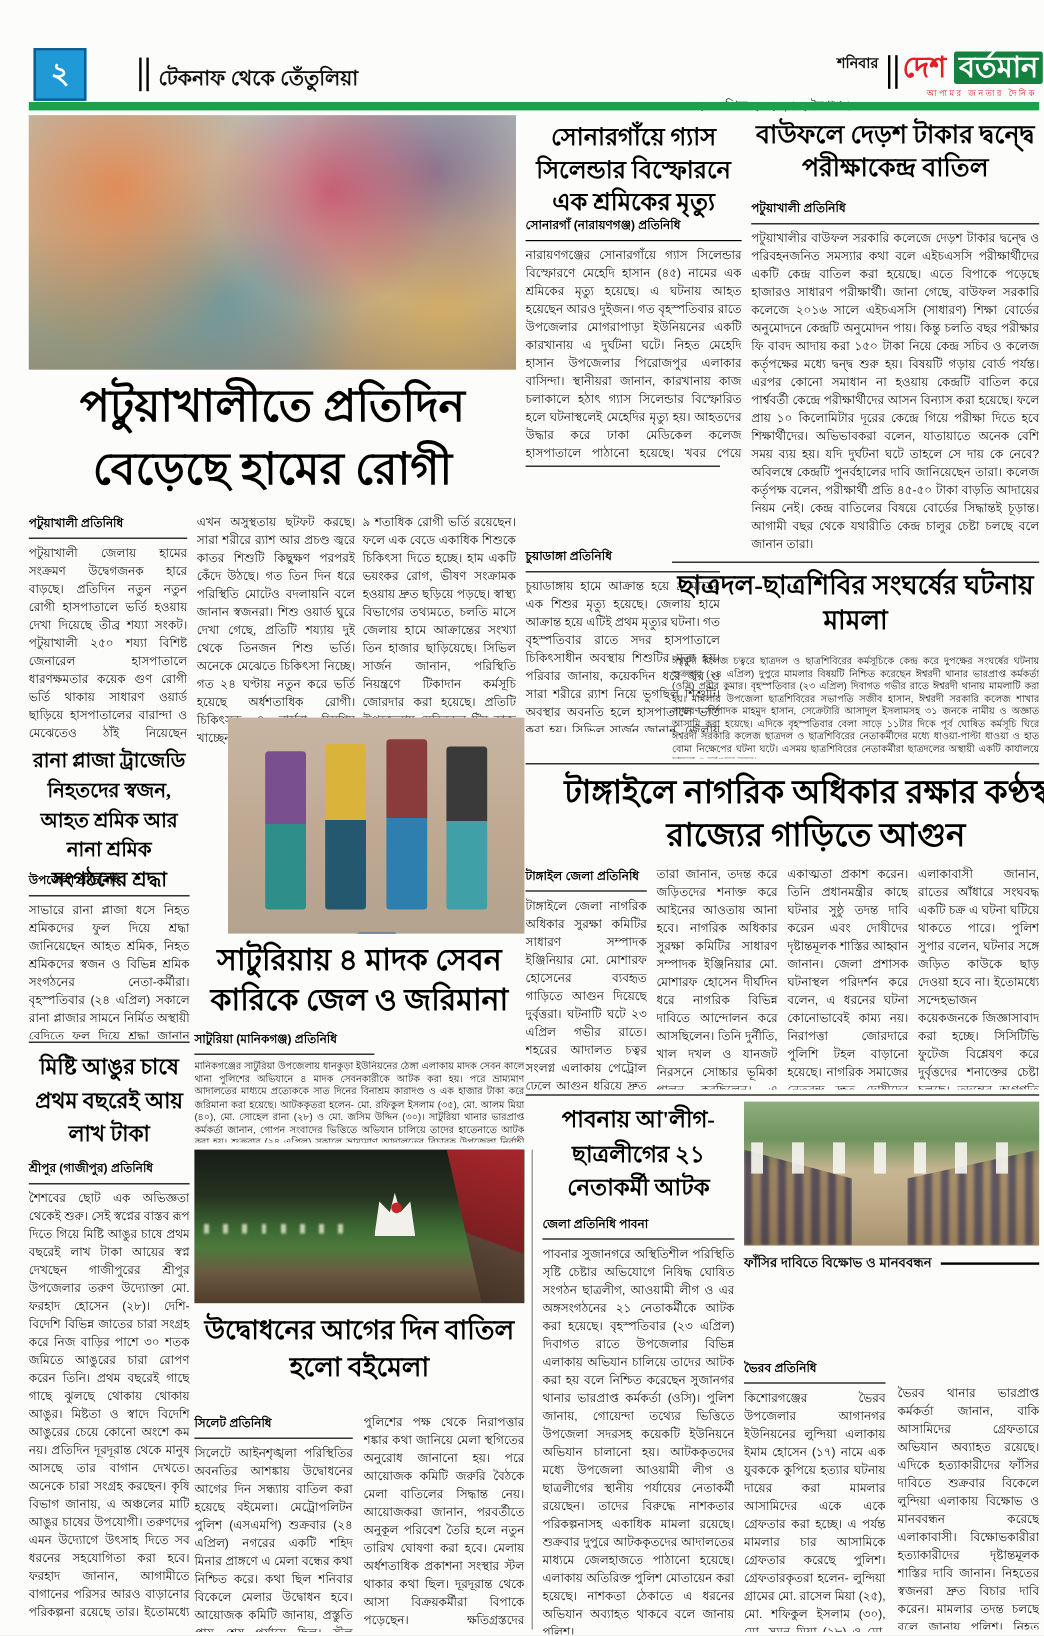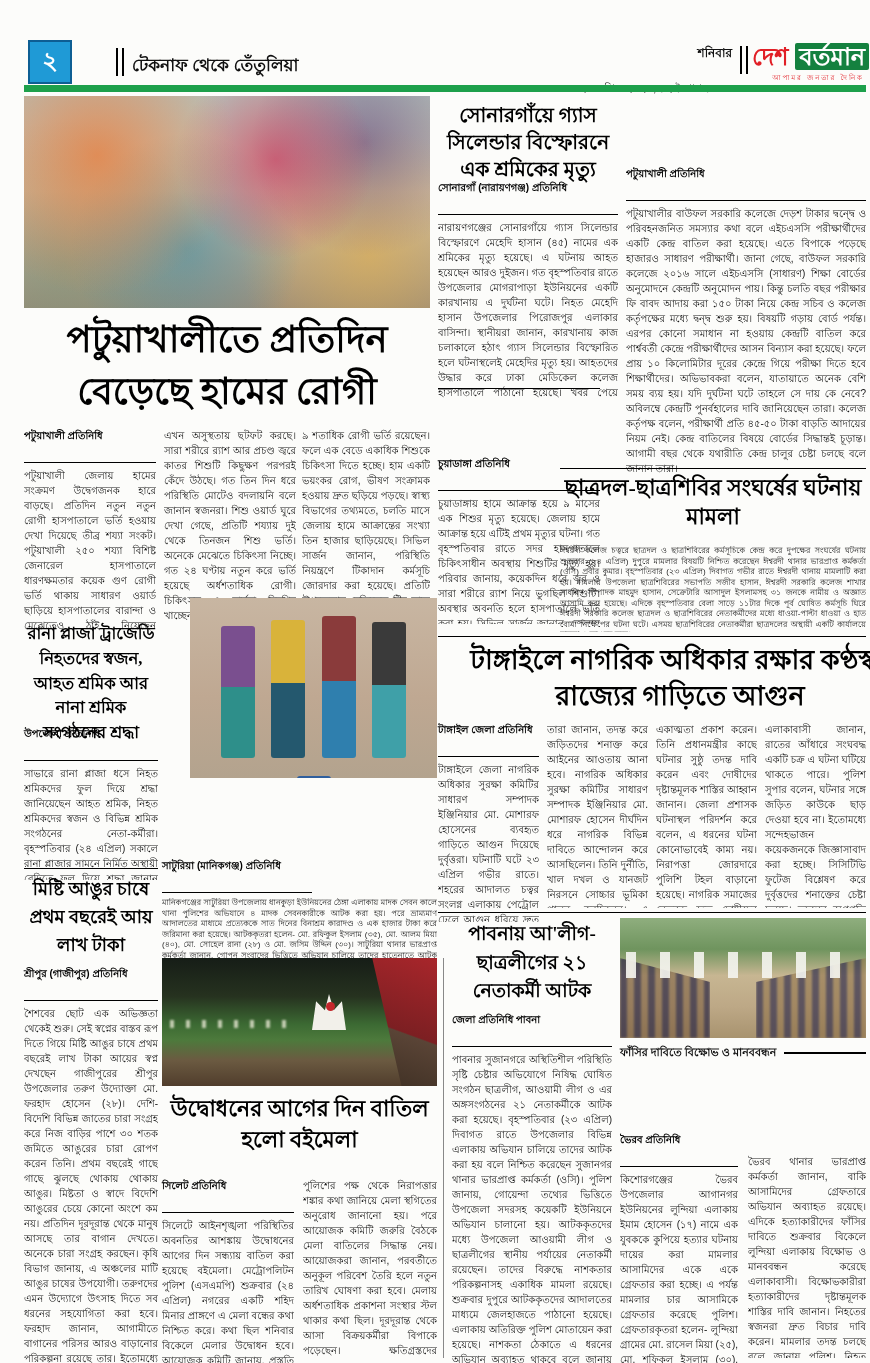"বাউফলে দেড়শ টাকার দ্বন্দ্বে" div.abs { html: none -> <div>বাউফলে দেড়শ টাকার দ্বন্দ্বে পরীক্ষাকেন্দ্র বাতিল</div> }
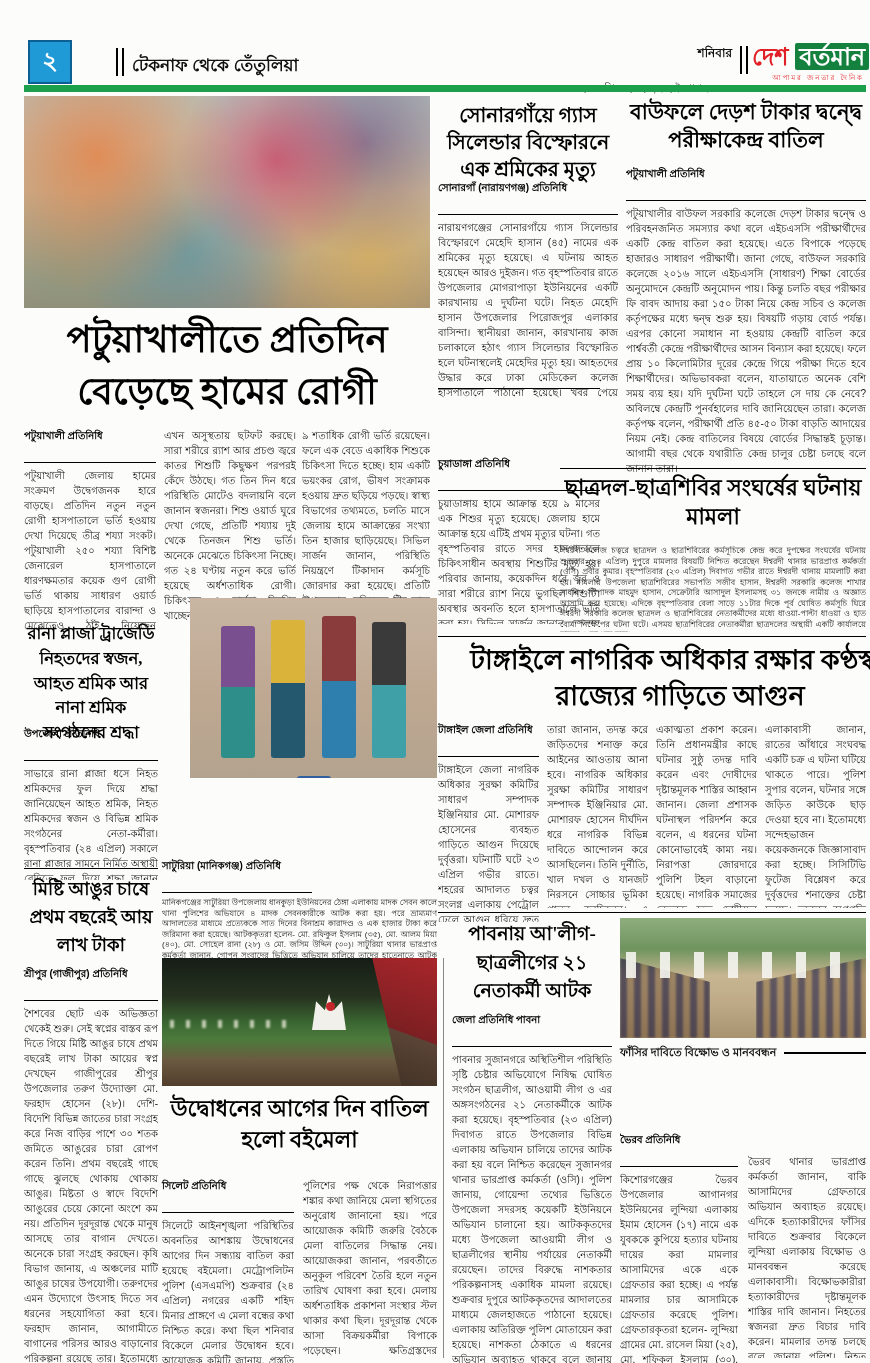"পটুয়াখালী প্রতিনিধি" .byline { padding-bottom: 17px -> 3px }
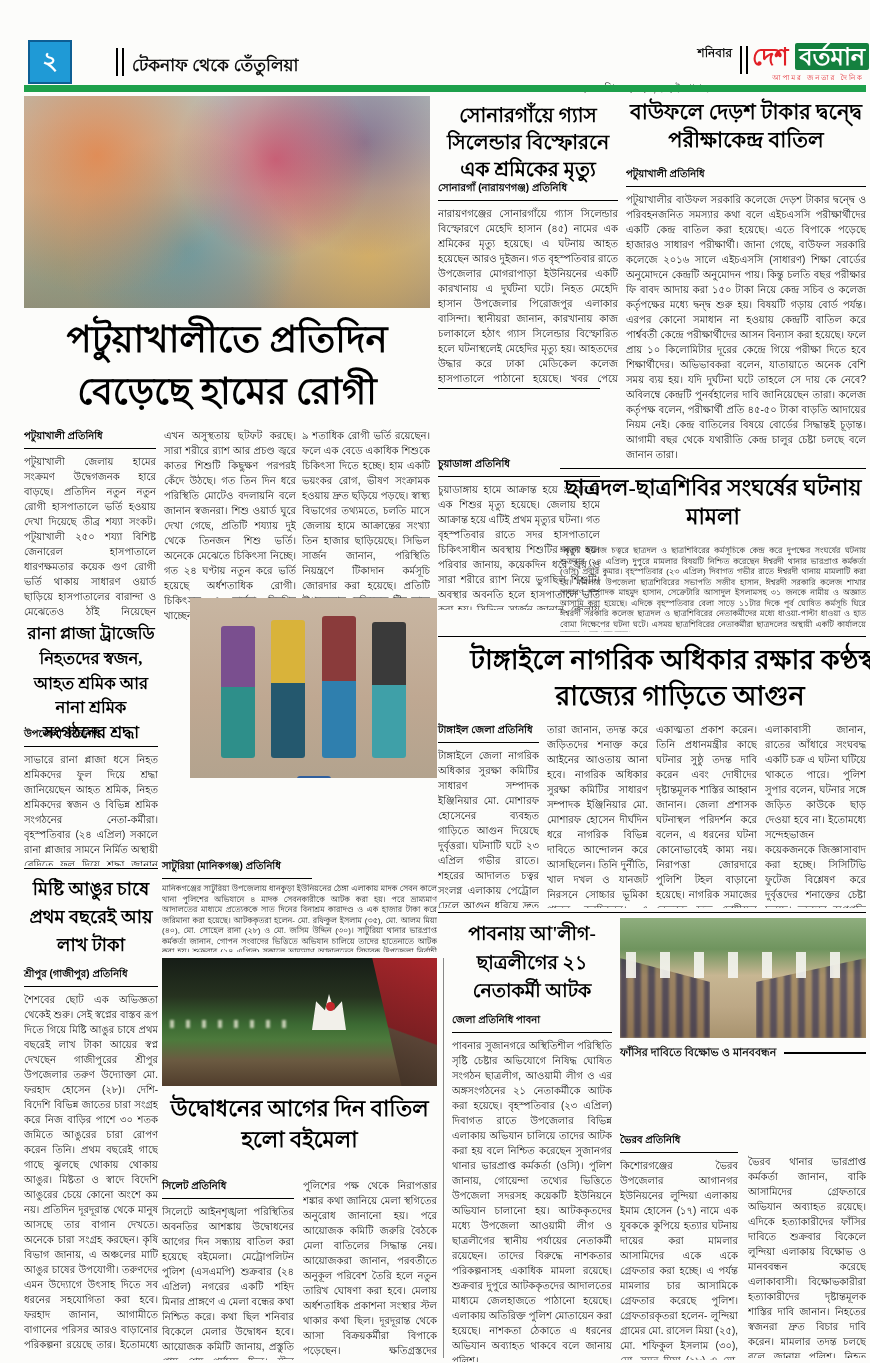"সাটুরিয়ায় ৪ মাদক সেবন কারিকে" div.abs { html: none -> <div>সাটুরিয়ায় ৪ মাদক সেবন কারিকে জেল ও জরিমানা</div> }
